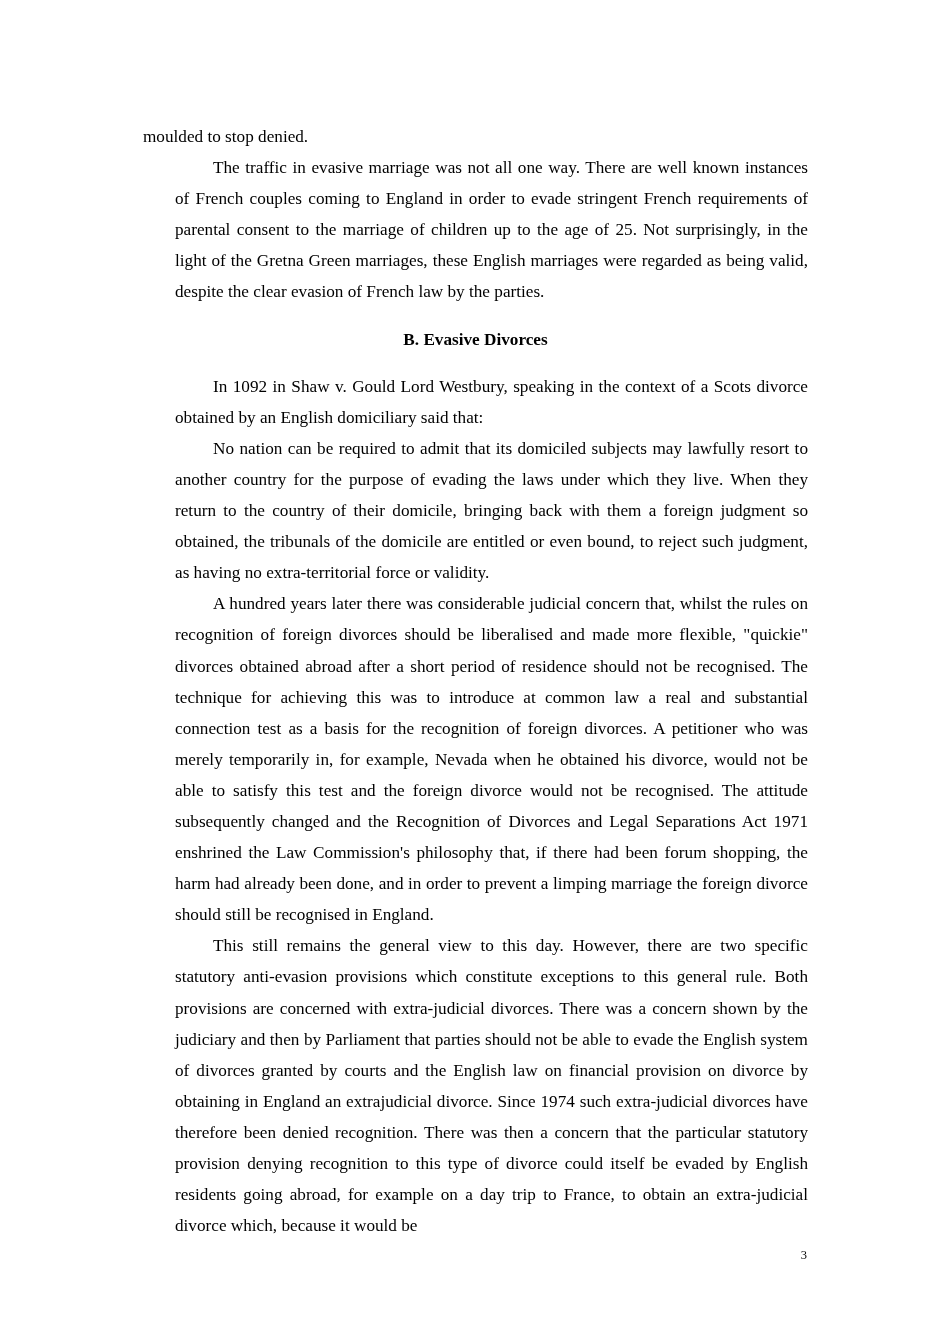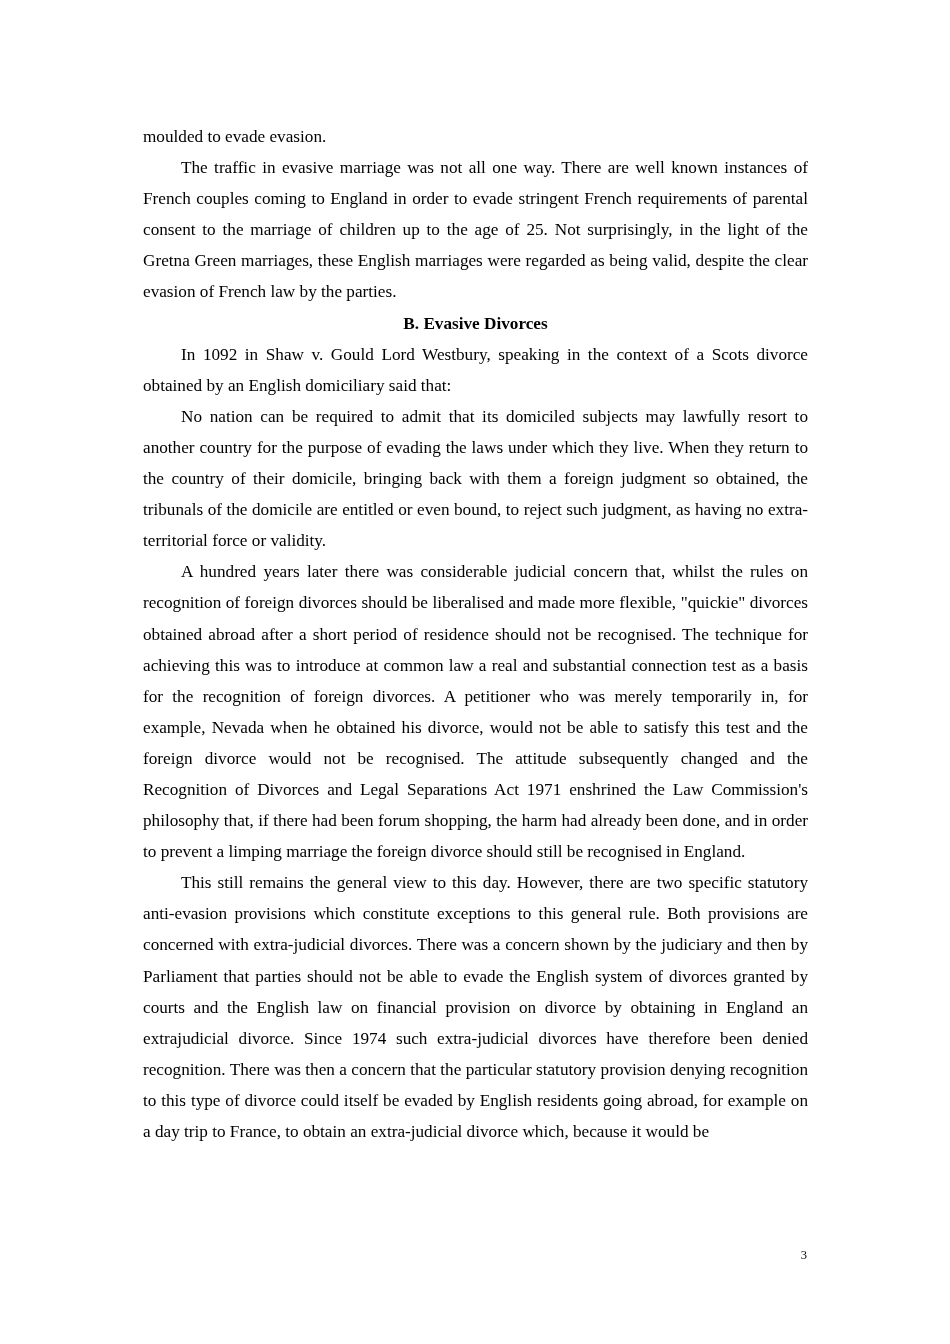"moulded to evade evasion." p.para { text: evade evasion -> stop denied }
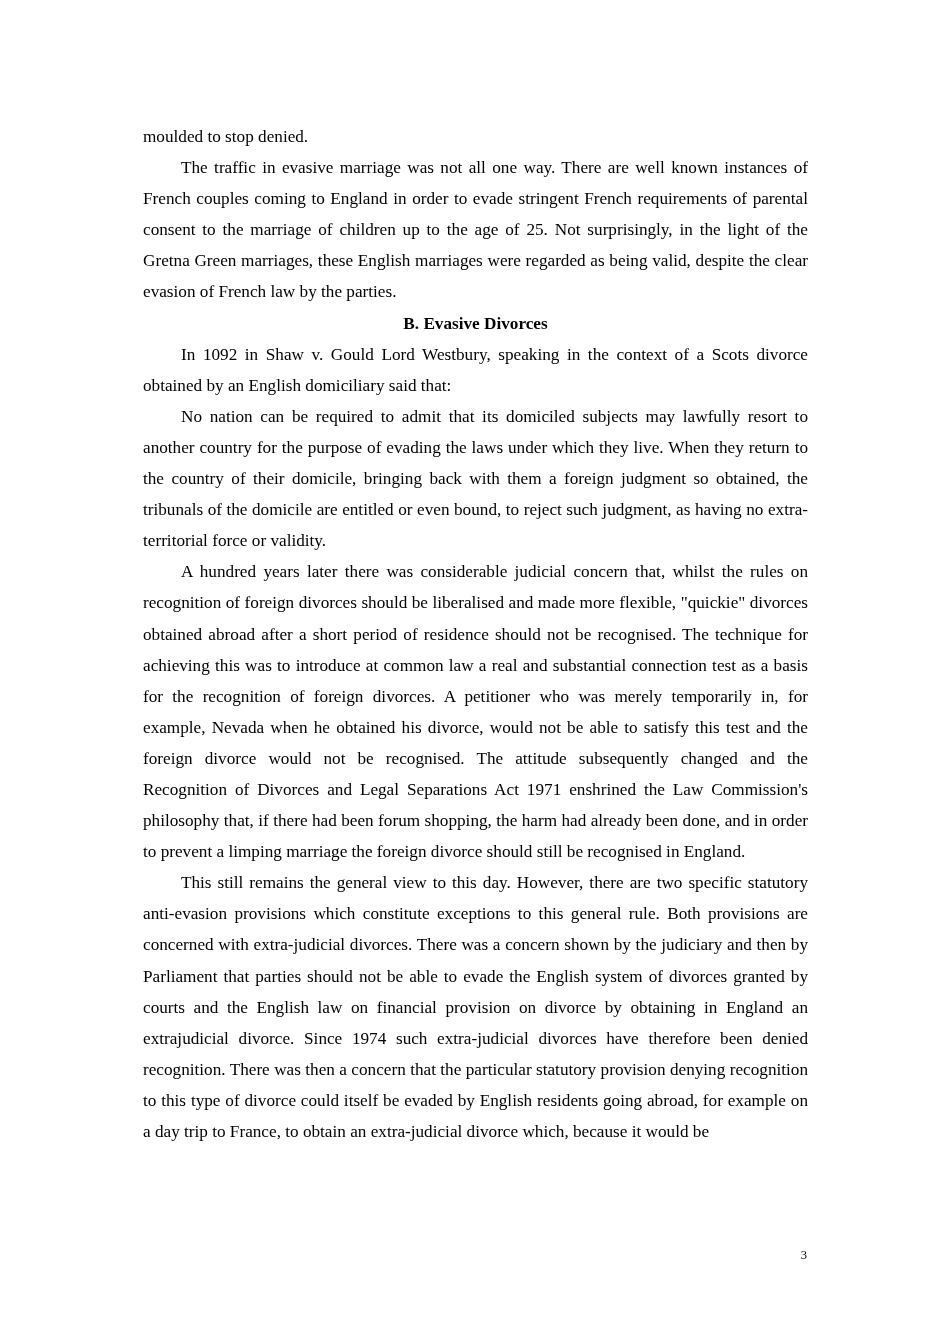"The traffic in evasive marriage" .para.indented { margin-left: none -> 32px }
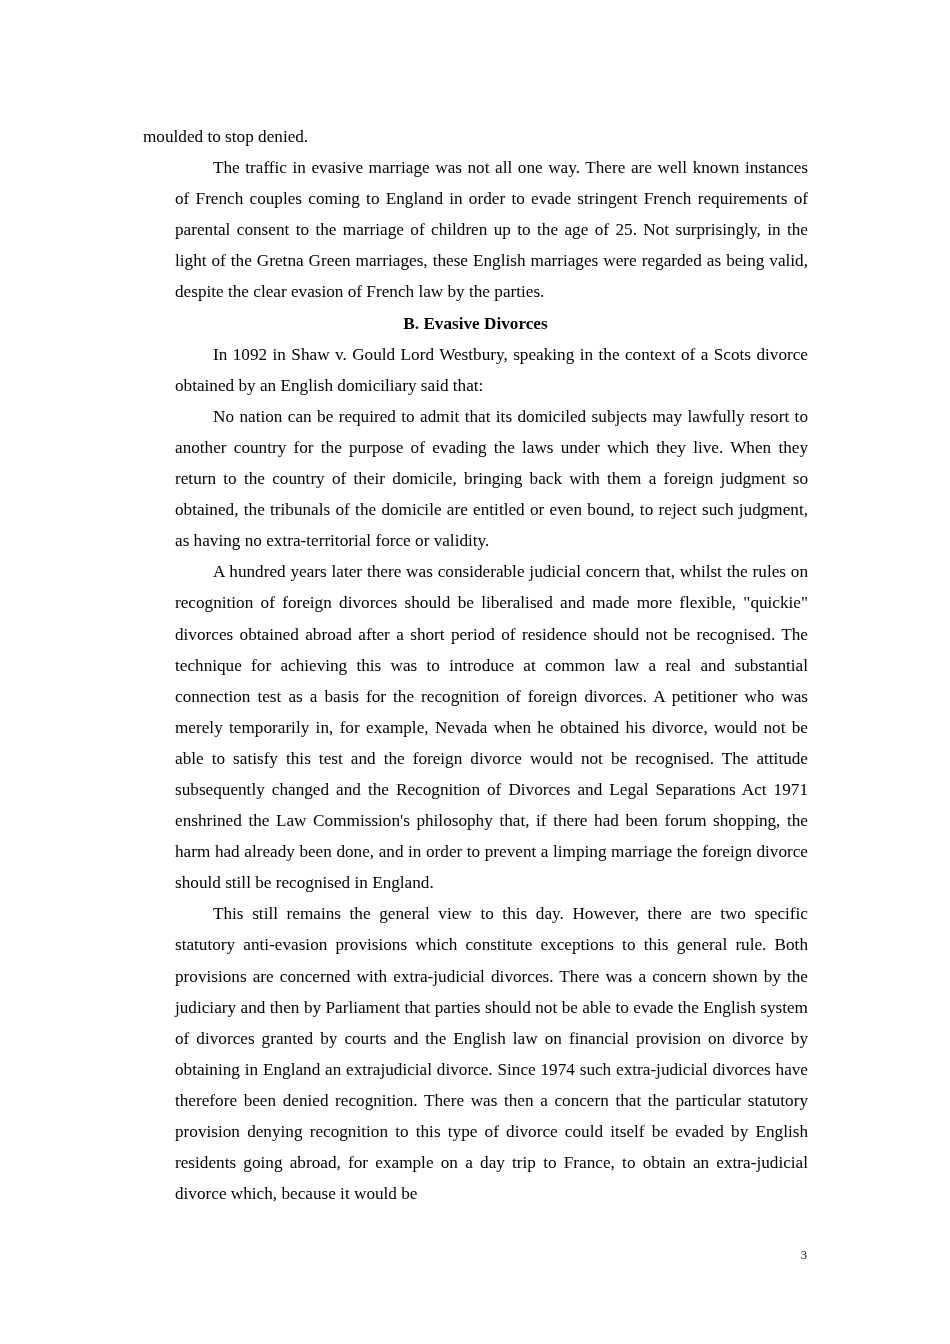"B. Evasive Divorces" .heading { margin: 0 -> 16px }
